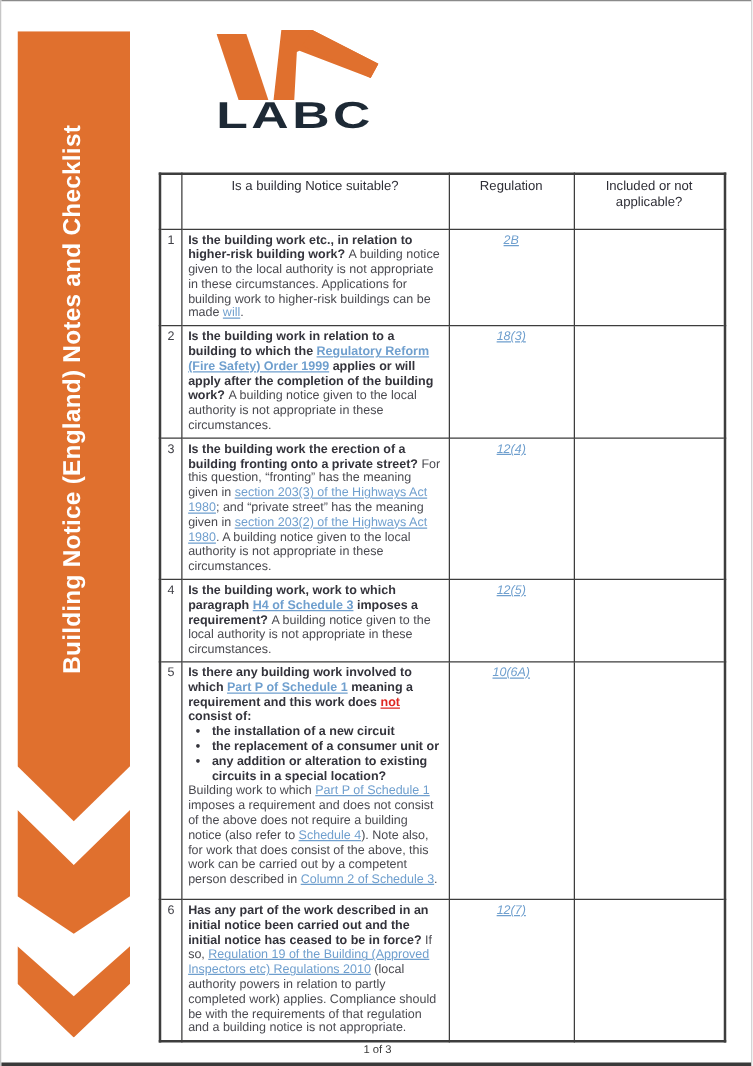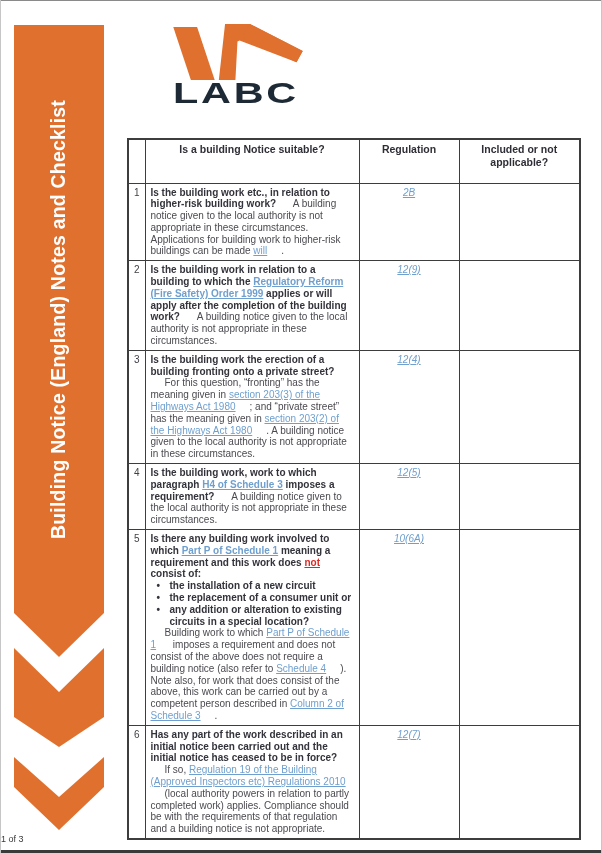"Is a building Notice suitable?" th { font-weight: bold -> normal }
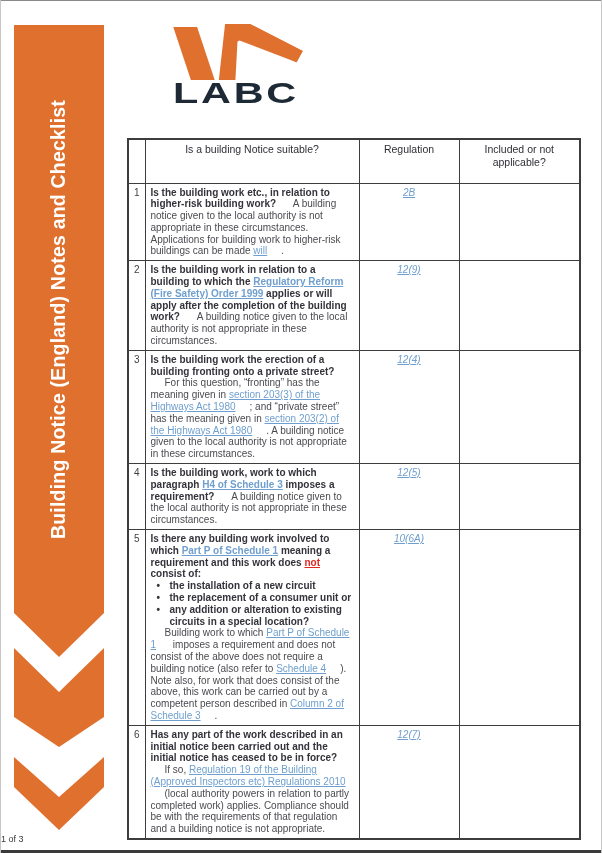"A building notice given to" .n { margin-left: 14px -> none }
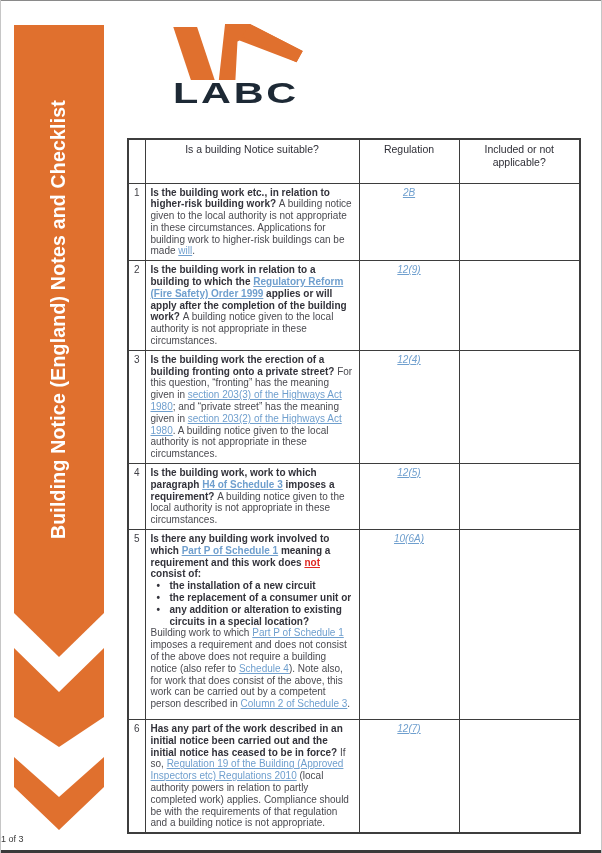"12(9)" a.lnk { text: 12(9 -> 18(3 }
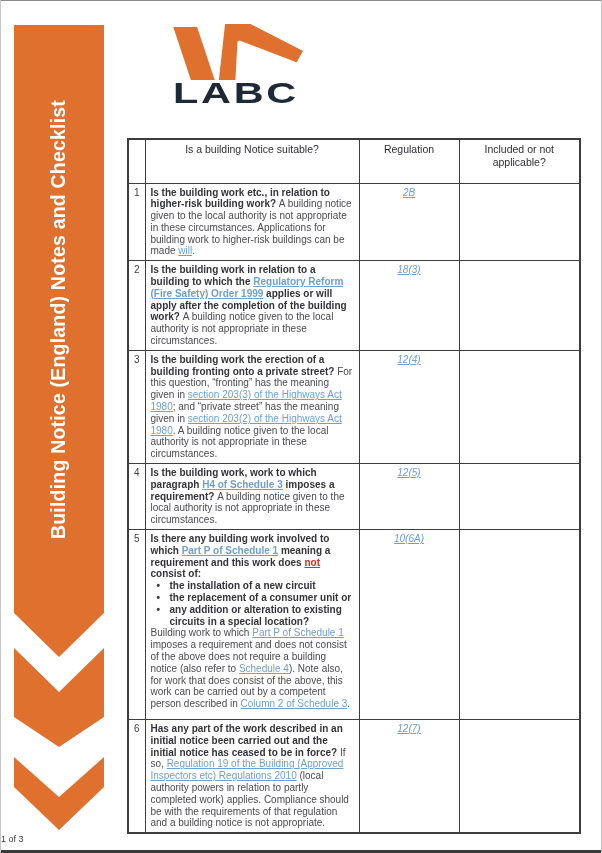"1 of 3" .footer { text-align: left -> center }
